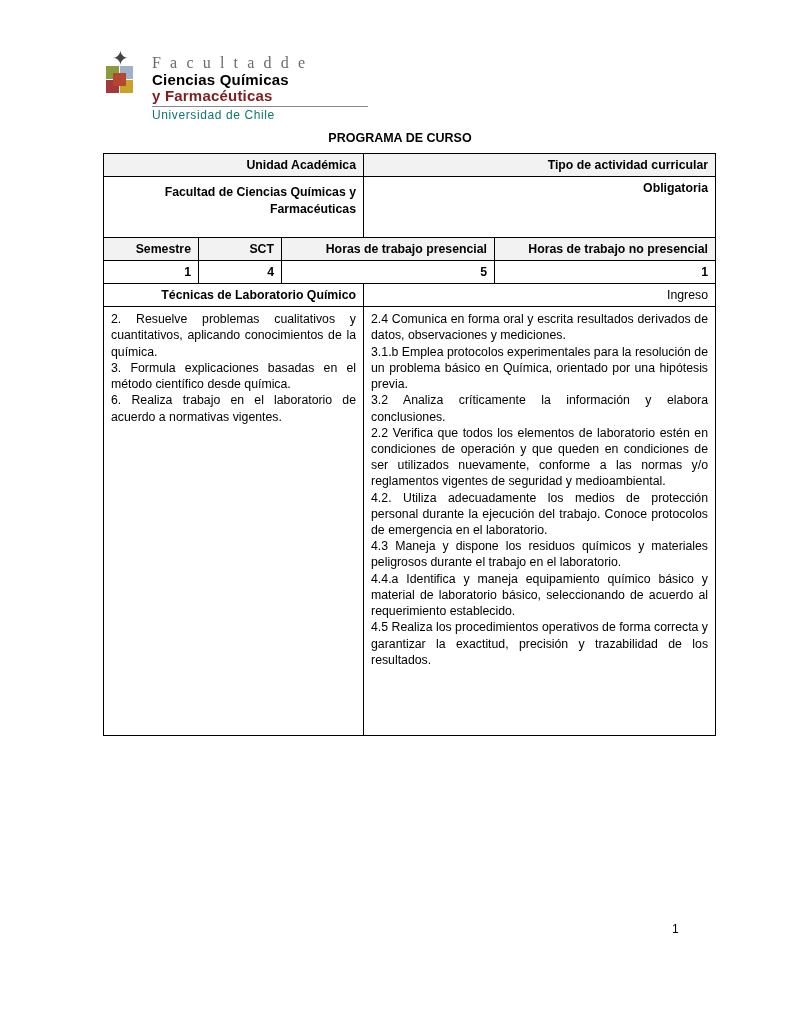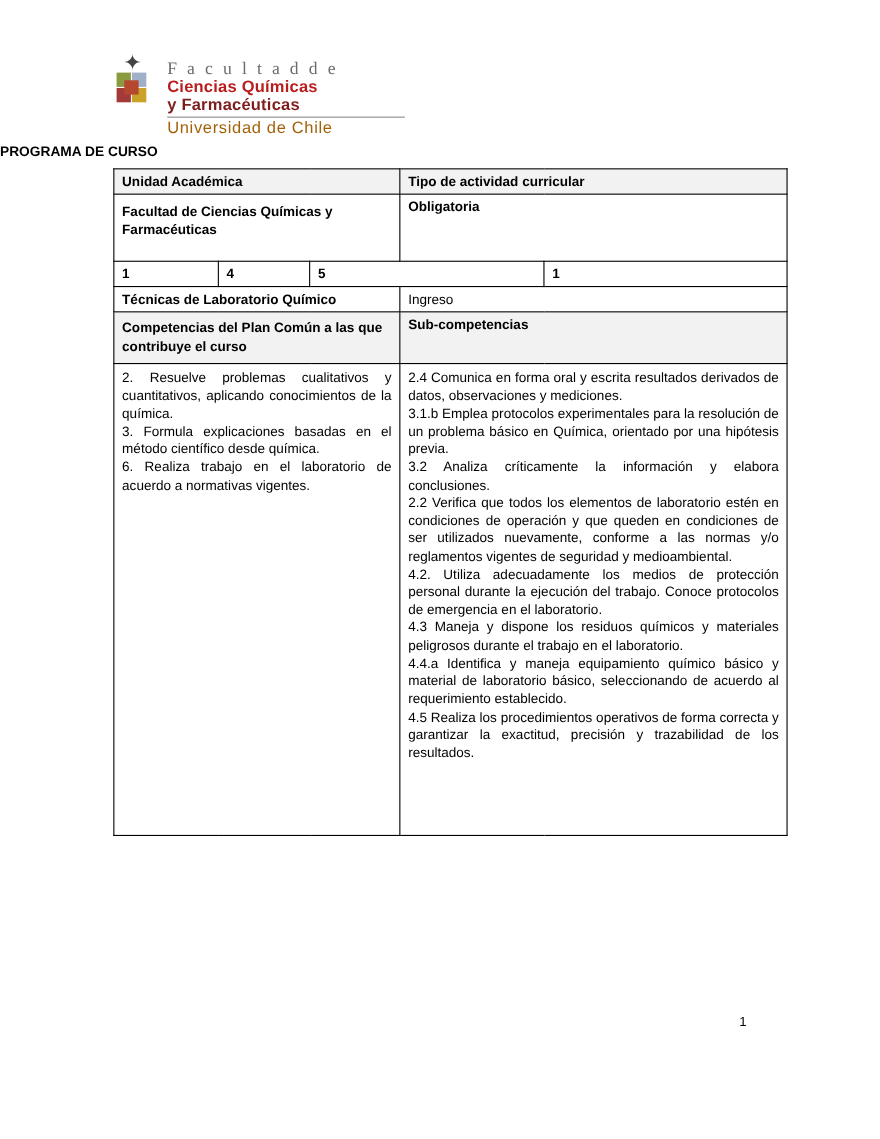"Ciencias Químicas" .logo-line2 { color: #b91c1c -> #000000 }
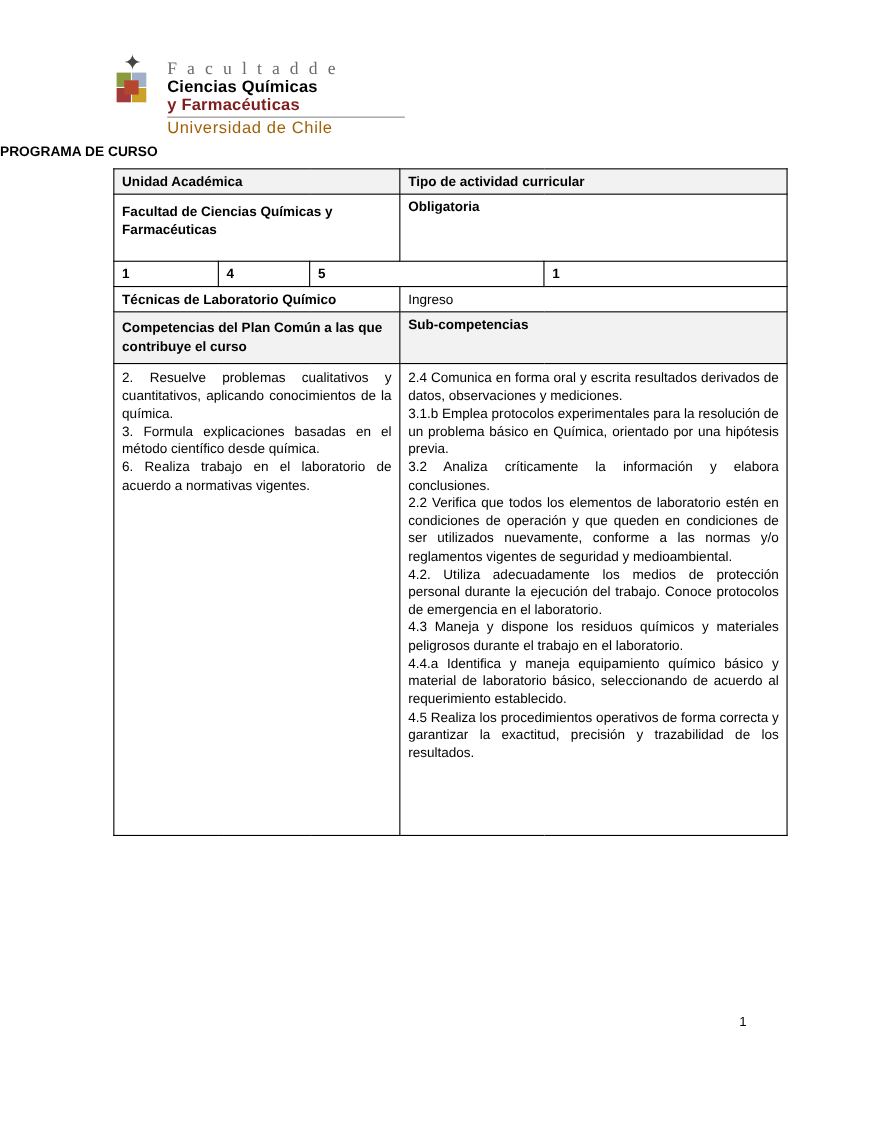"Universidad de Chile" .logo-line4 { color: #a16207 -> #0f766e; font-size: 15px -> 12px }
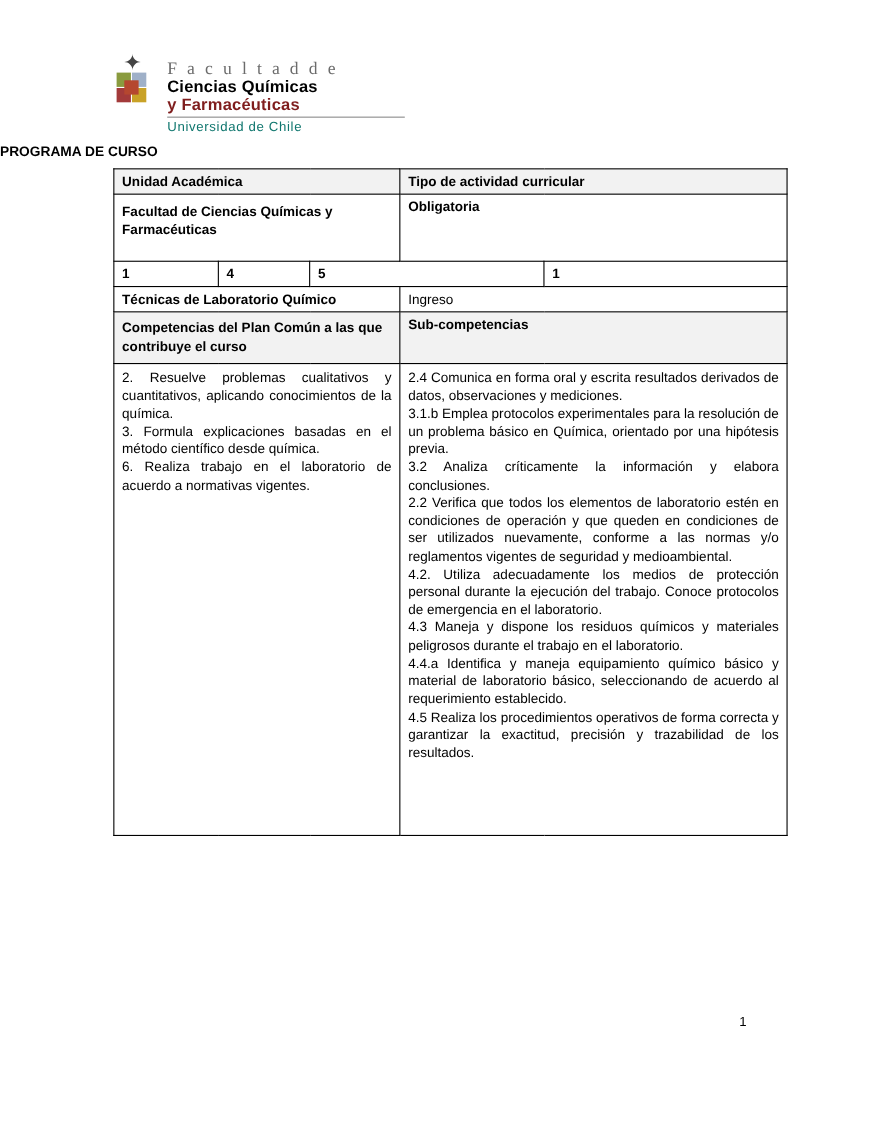"PROGRAMA DE CURSO" .doc-title { text-align: none -> center }
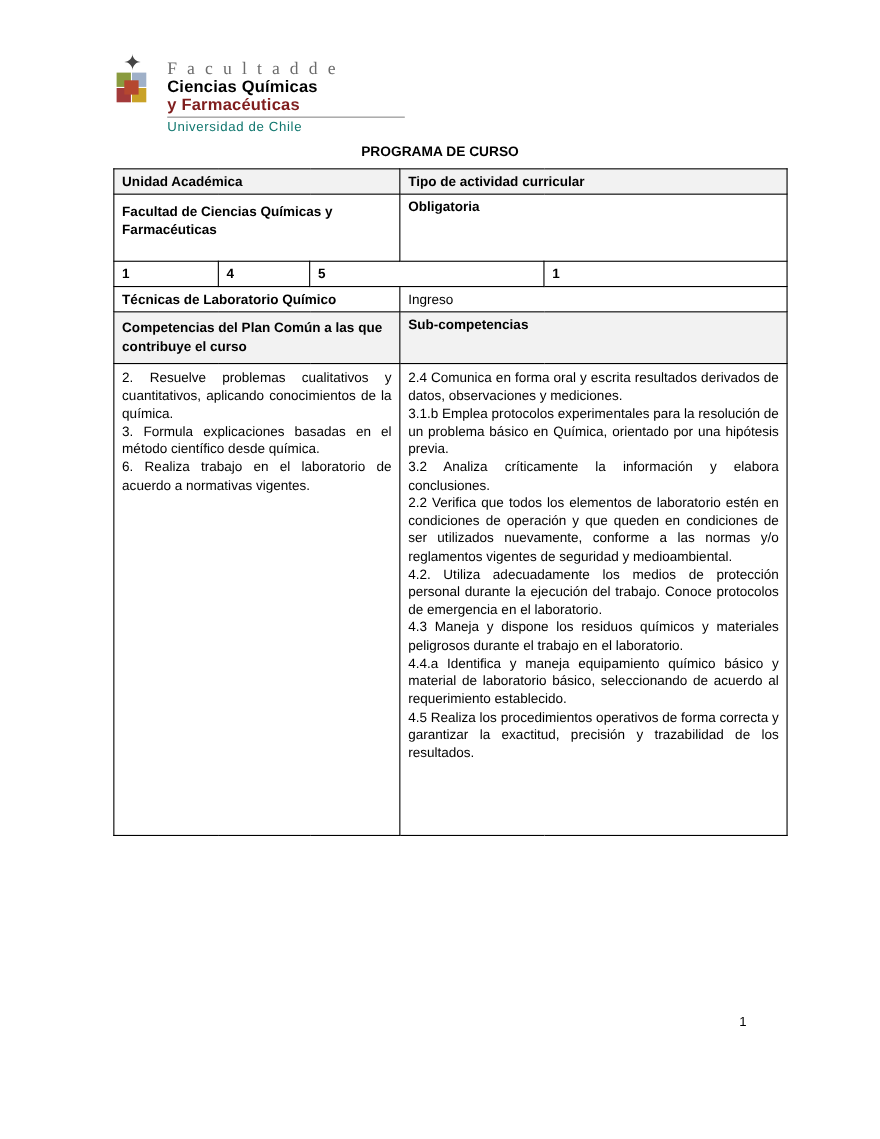"Unidad Académica" .c-center { text-align: left -> right }
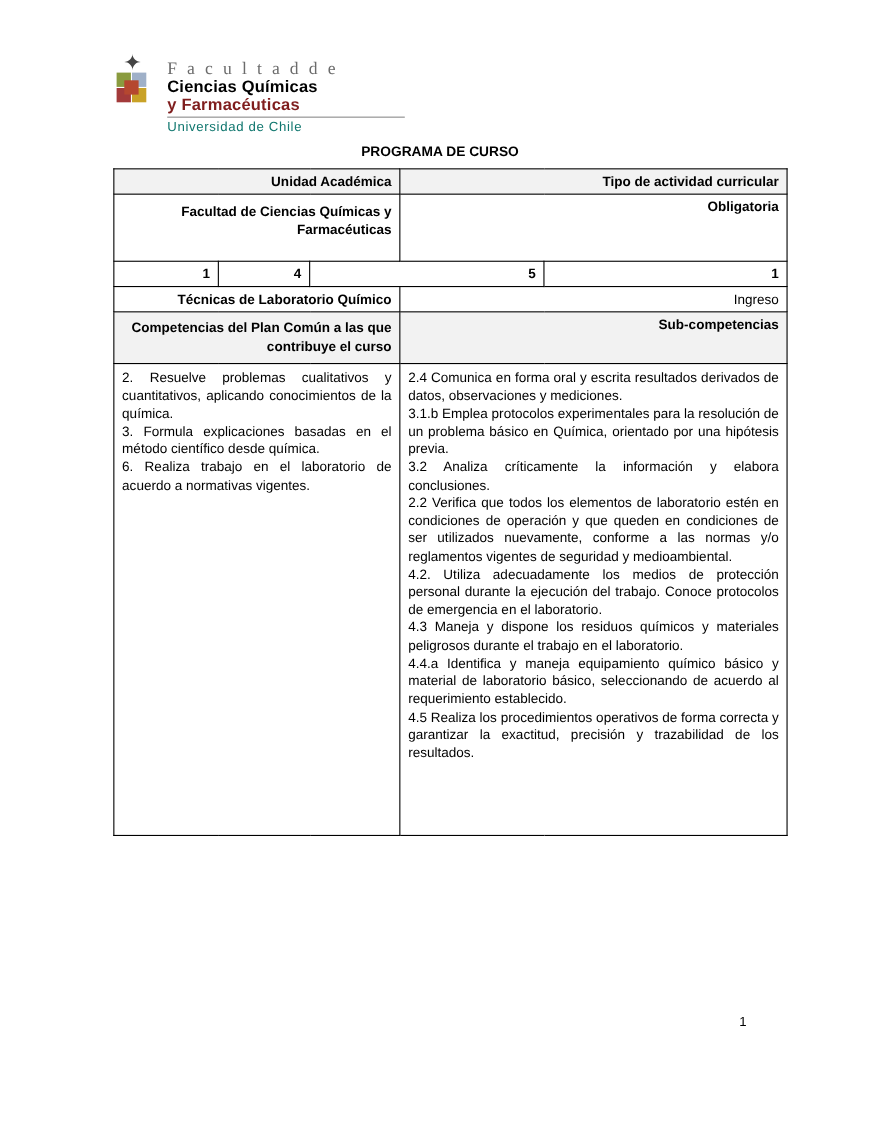"Semestre" tr { html: none -> <tr> <td>Semestre</td> <td>SCT</td> <td>Horas de trabajo presencial</td> <td>Horas de trabajo no presencial</td> </tr> }
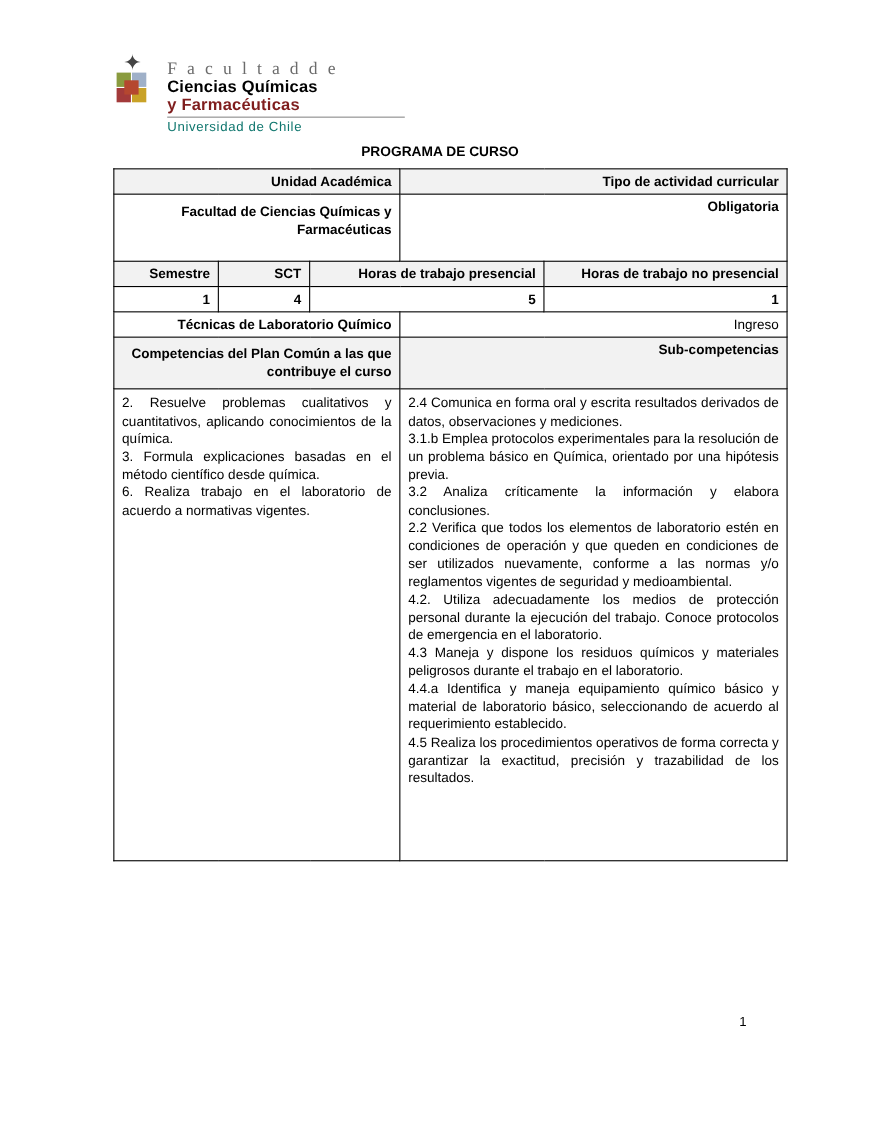"Competencias del Plan Común a" tr { html: <tr> <td>Competencias del Plan Común a las que contribuye el curso</td> <td>Sub-competencias</td> </tr> -> none }
